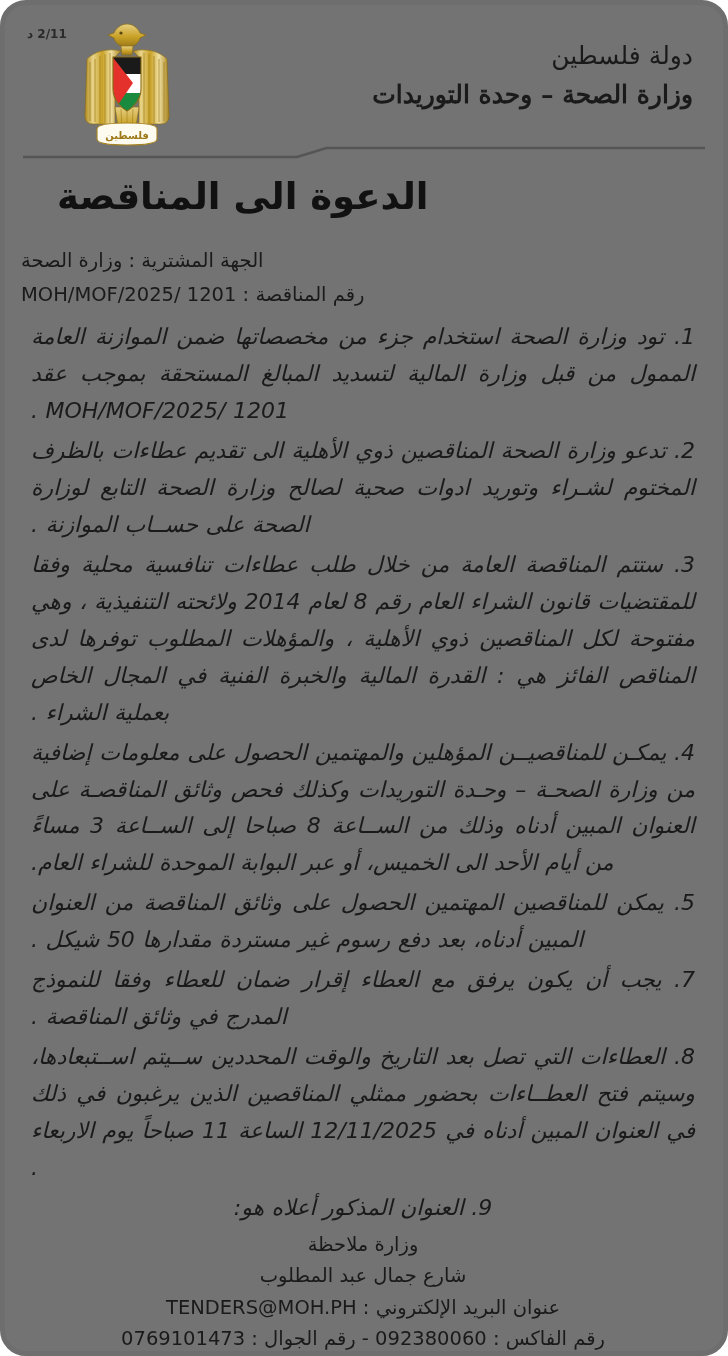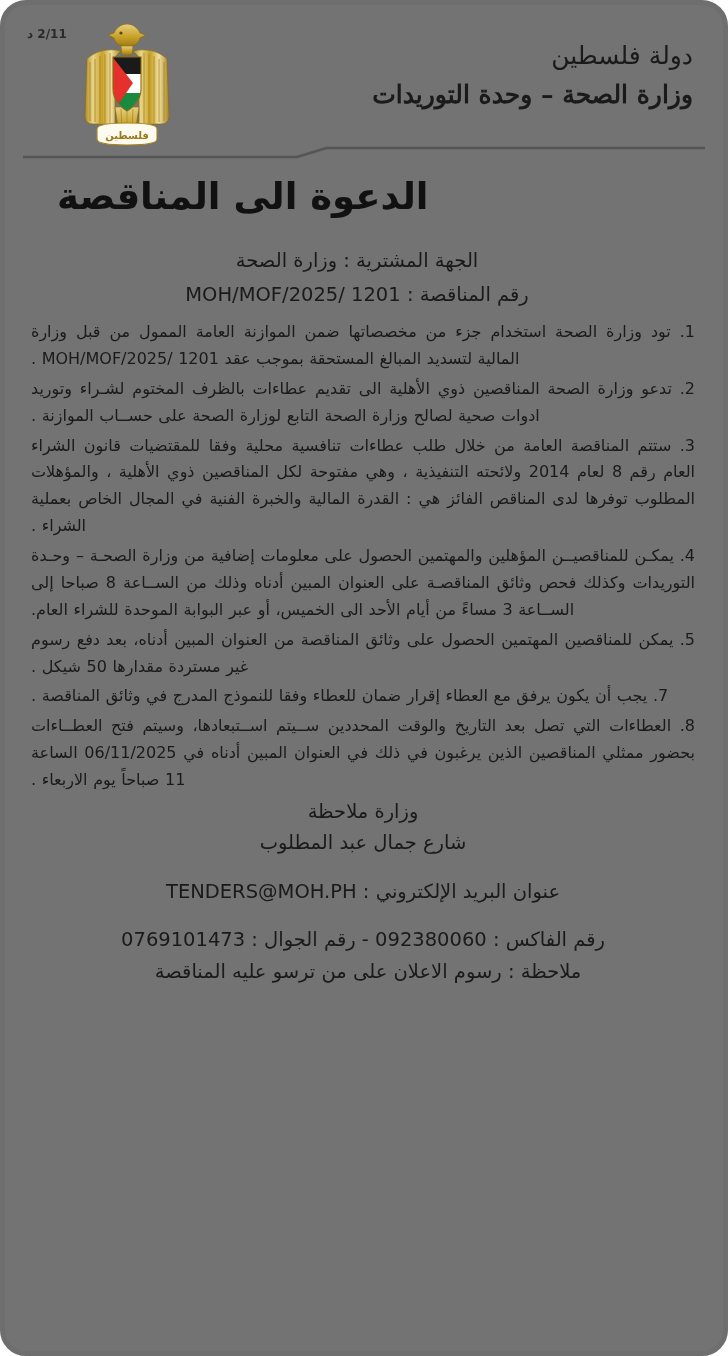"الجهة المشترية : وزارة الصحة" .meta { text-align: center -> left }
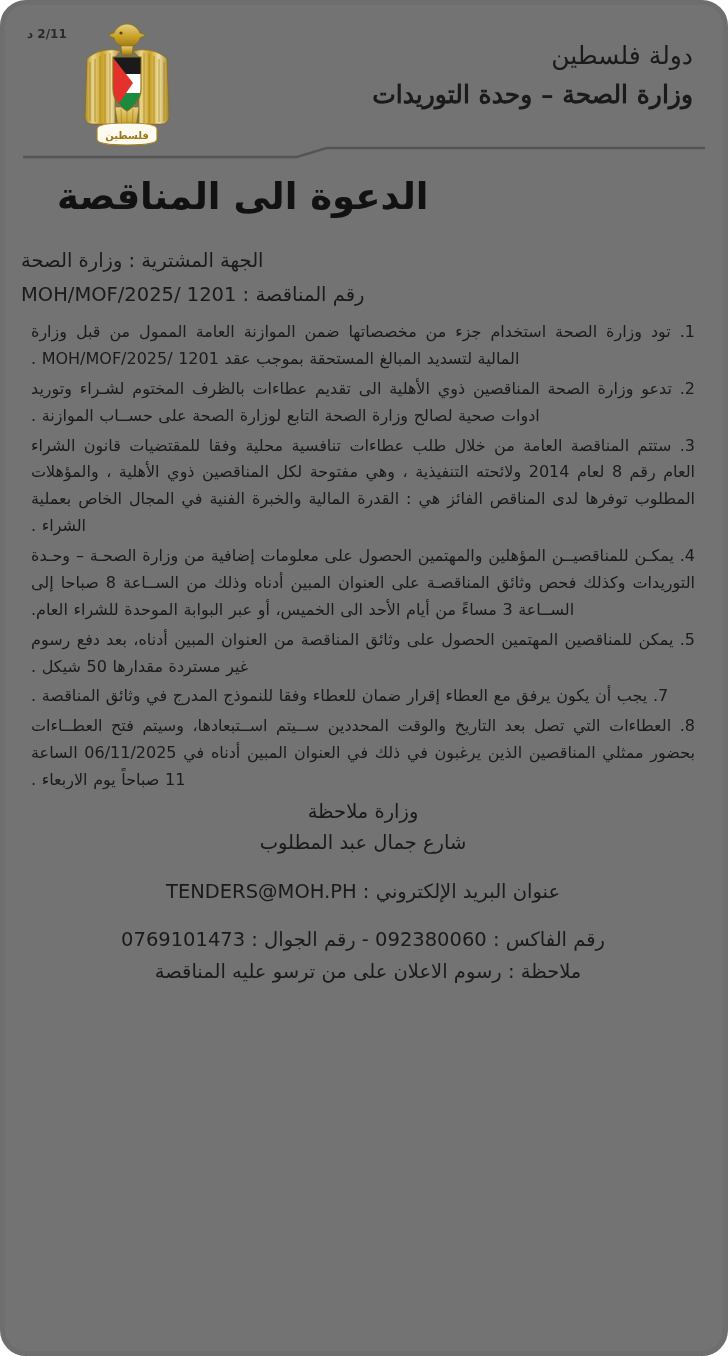"1. تود وزارة الصحة استخدام" .clause { font-size: 16px -> 22px; font-style: none -> italic }
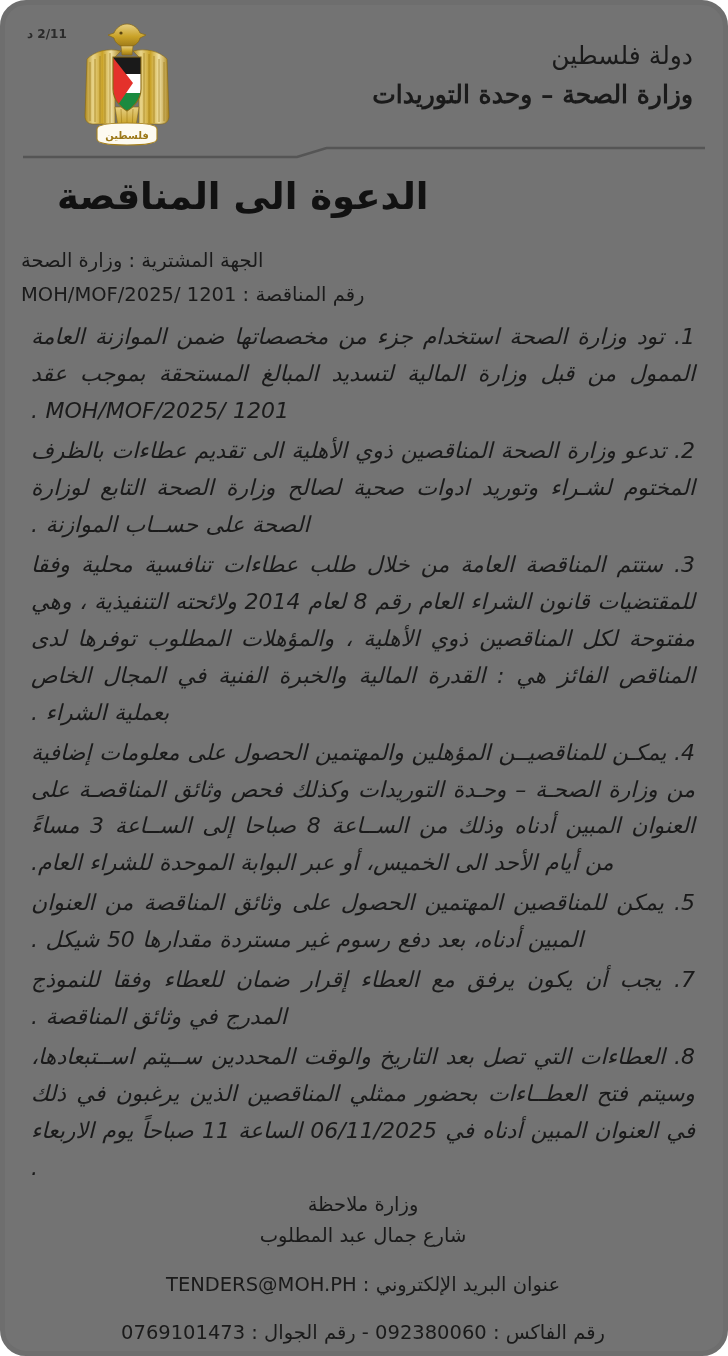"8. العطاءات التي تصل بعد" p.clause { text: 06/11/2025 -> 12/11/2025 }
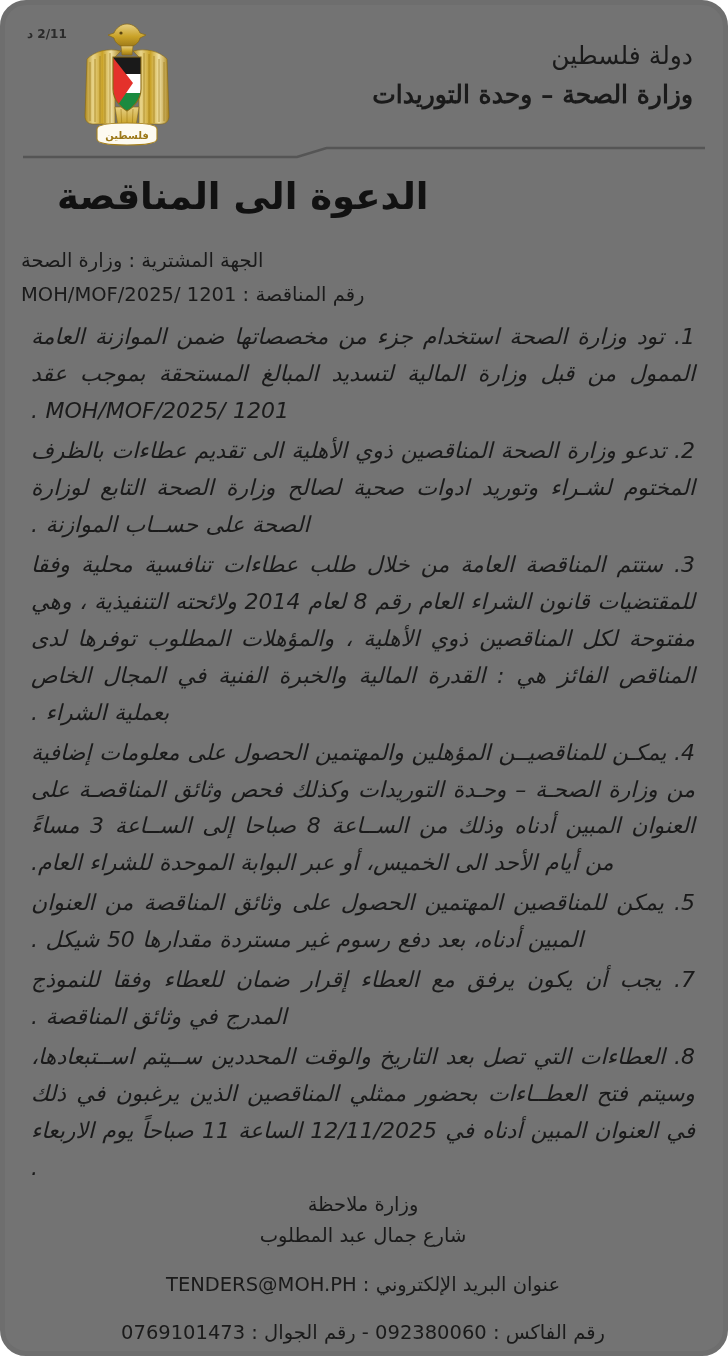"9. العنوان المذكور أعلاه هو:" p.clause { html: none -> <p>9. العنوان المذكور أعلاه هو:</p> }
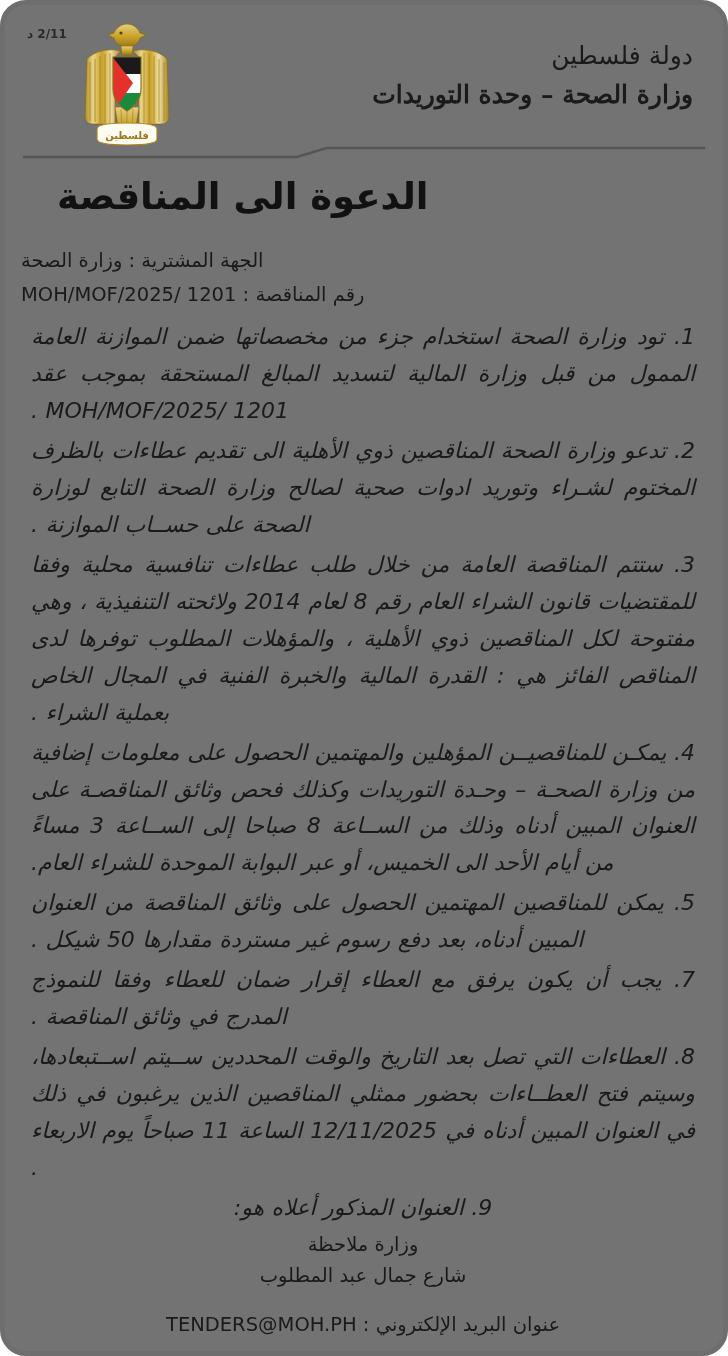"عنوان البريد الإلكتروني : TENDERS@MOH.PH" .contact-line { margin-top: 17px -> none }
